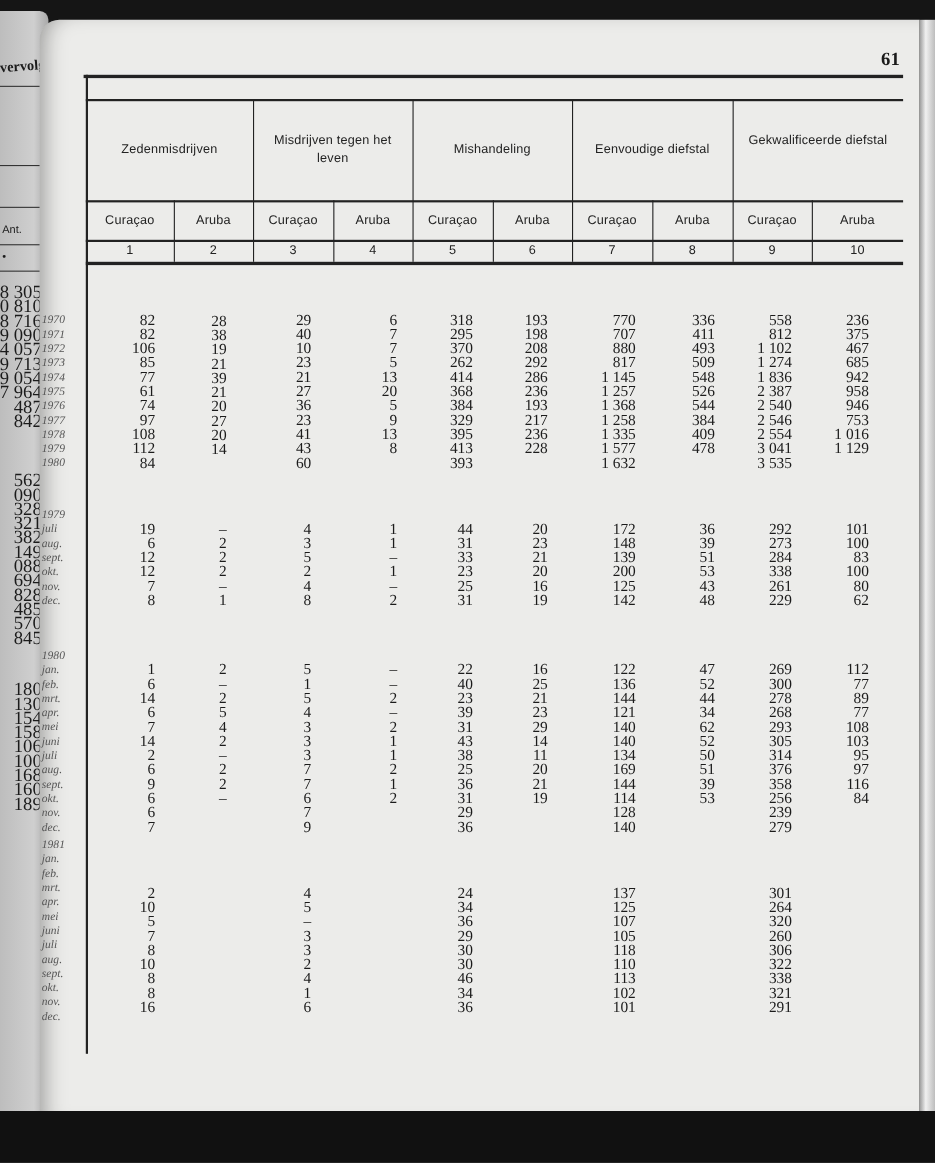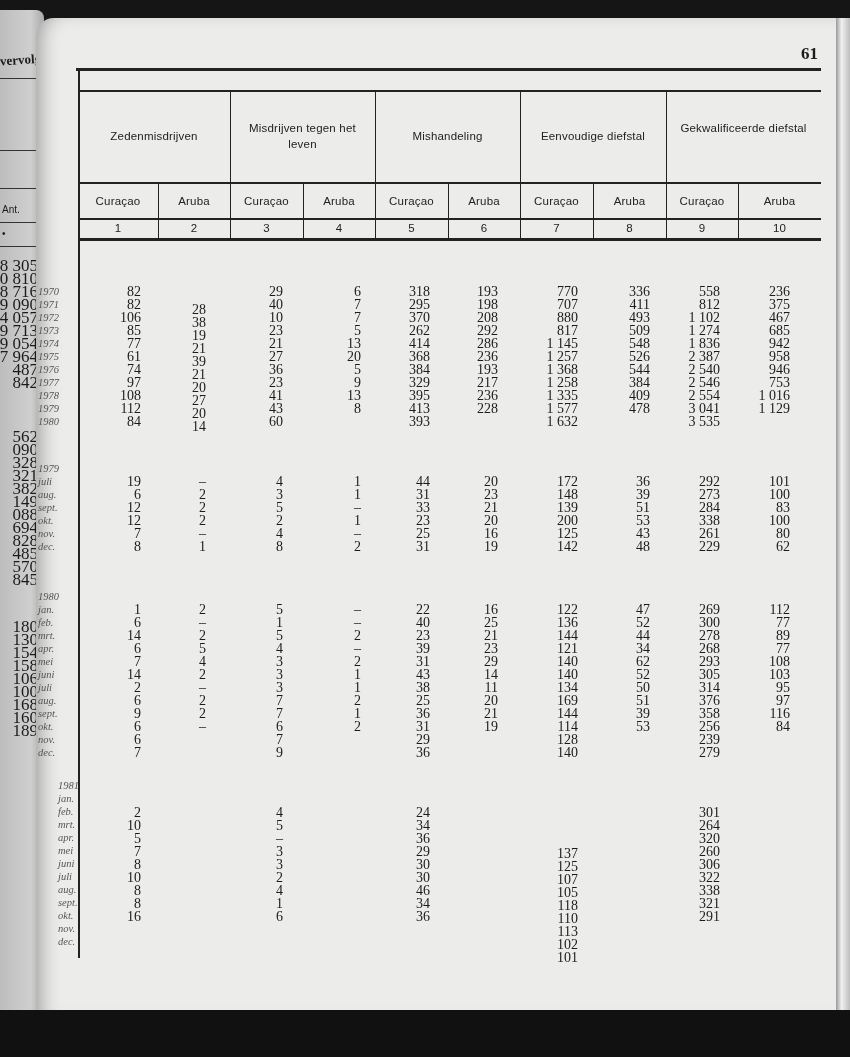"28" div.data-col { top: 235px -> 218px }
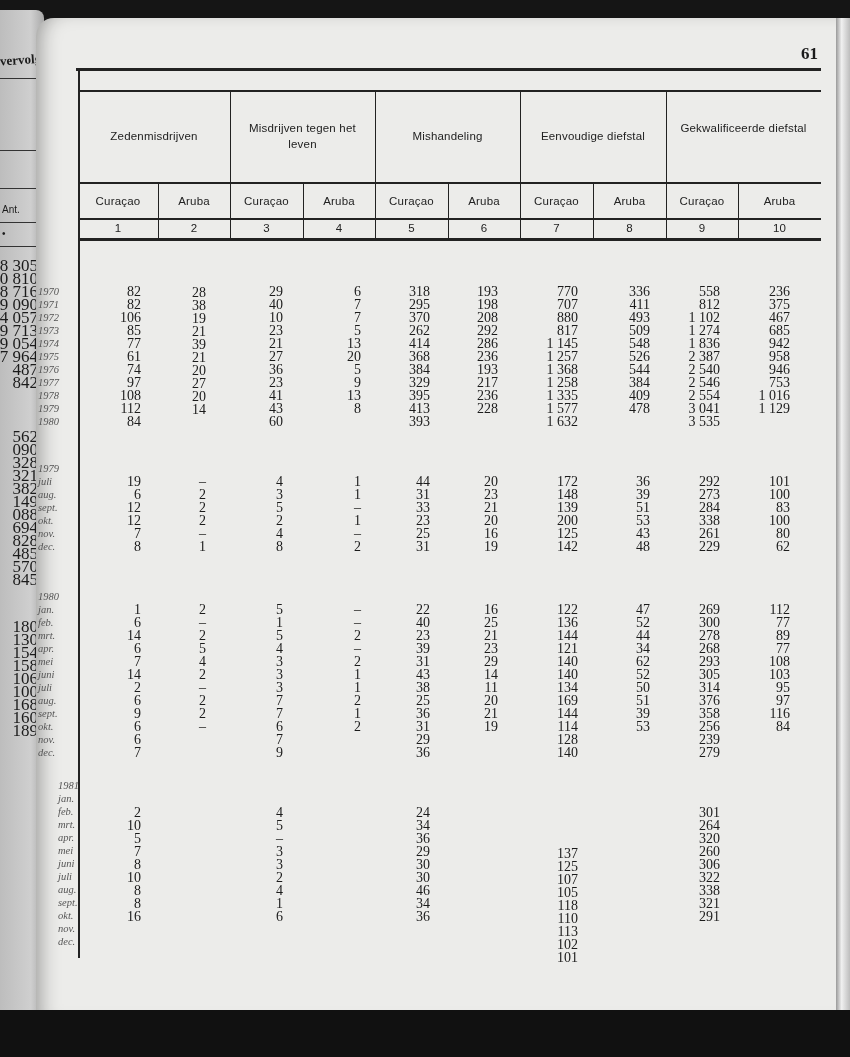"1981" div.year-col { margin-left: 20px -> none; top: 711px -> 694px }
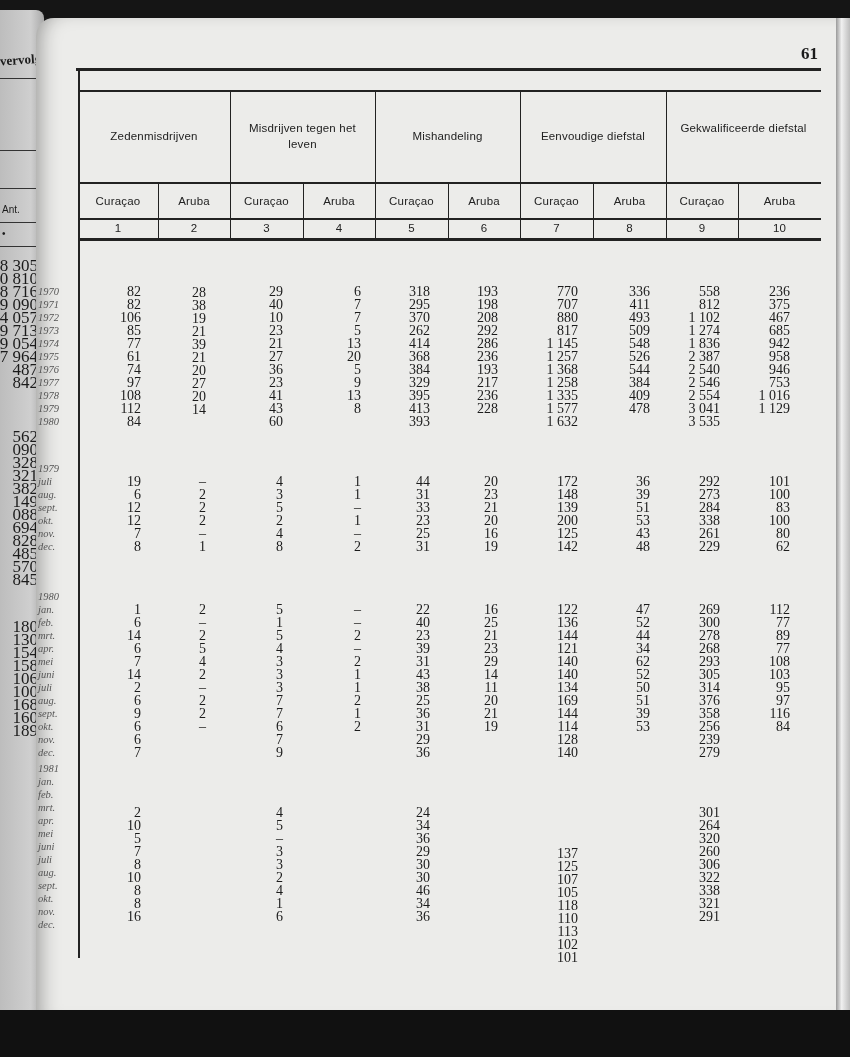"137" div.data-col { top: 779px -> 738px }
